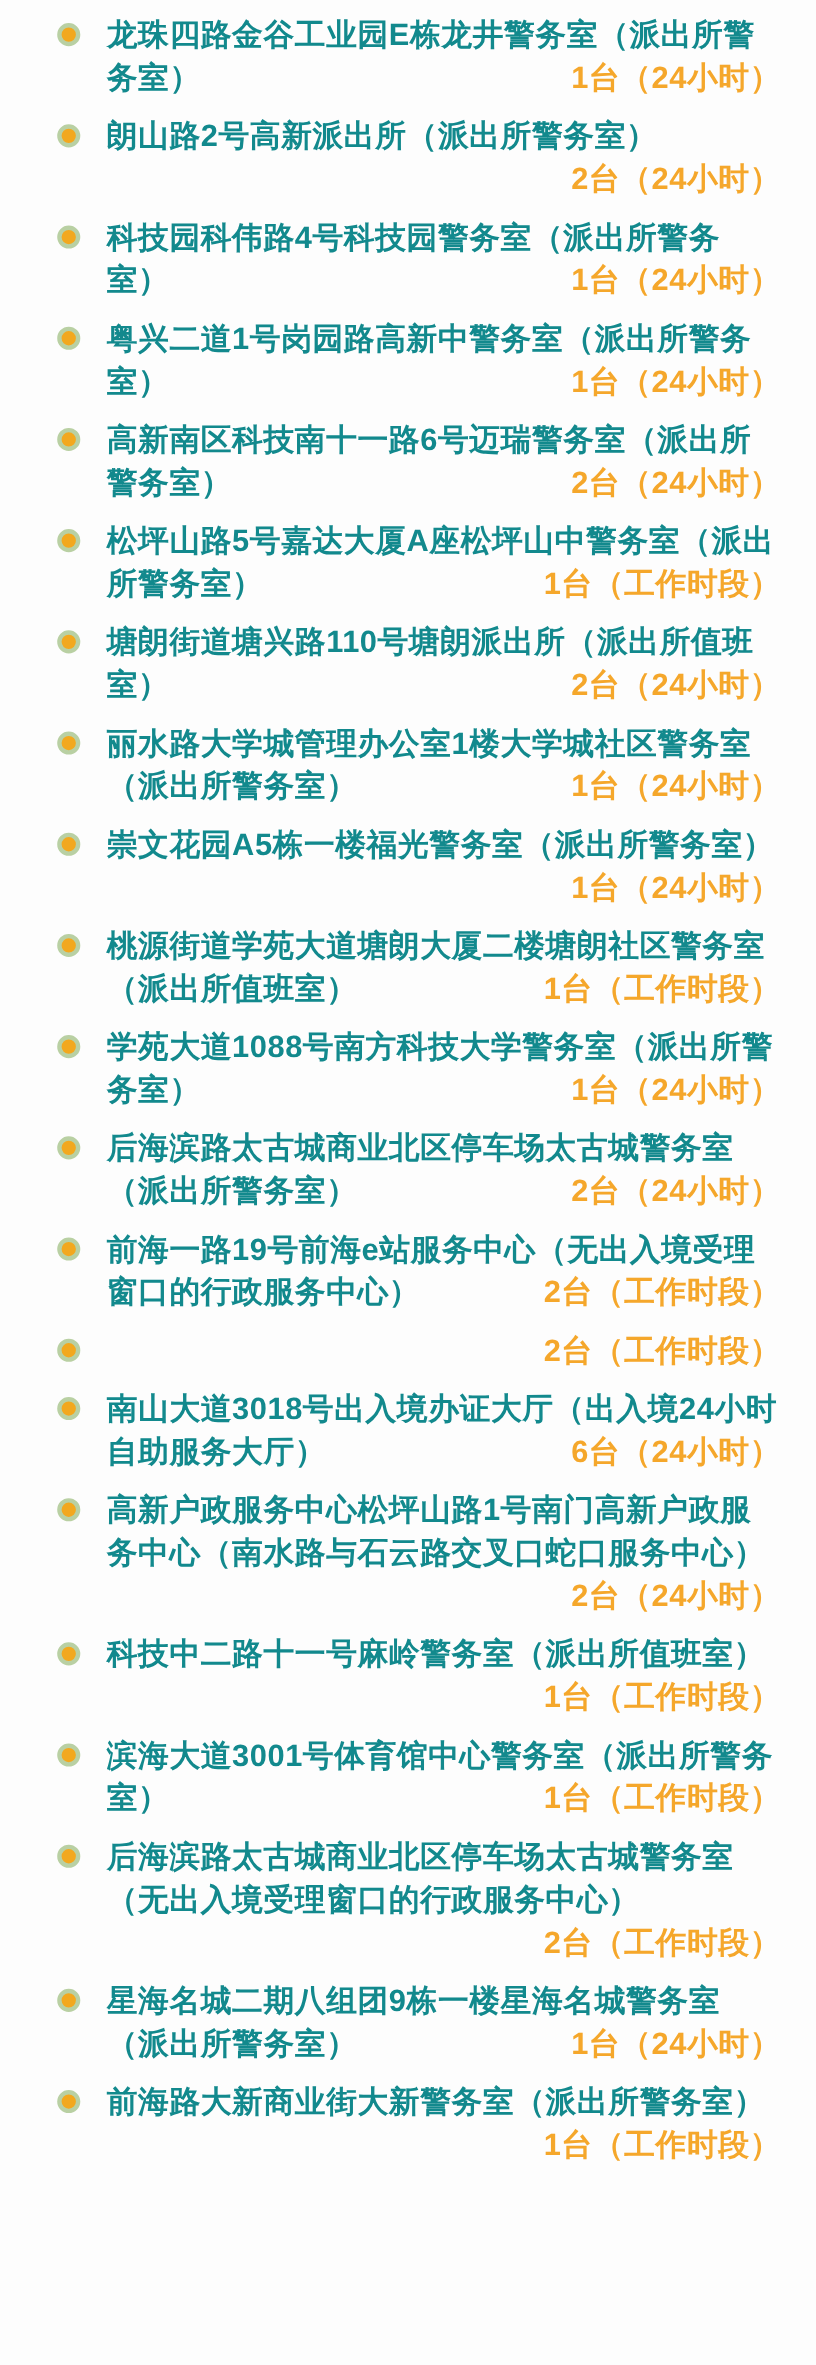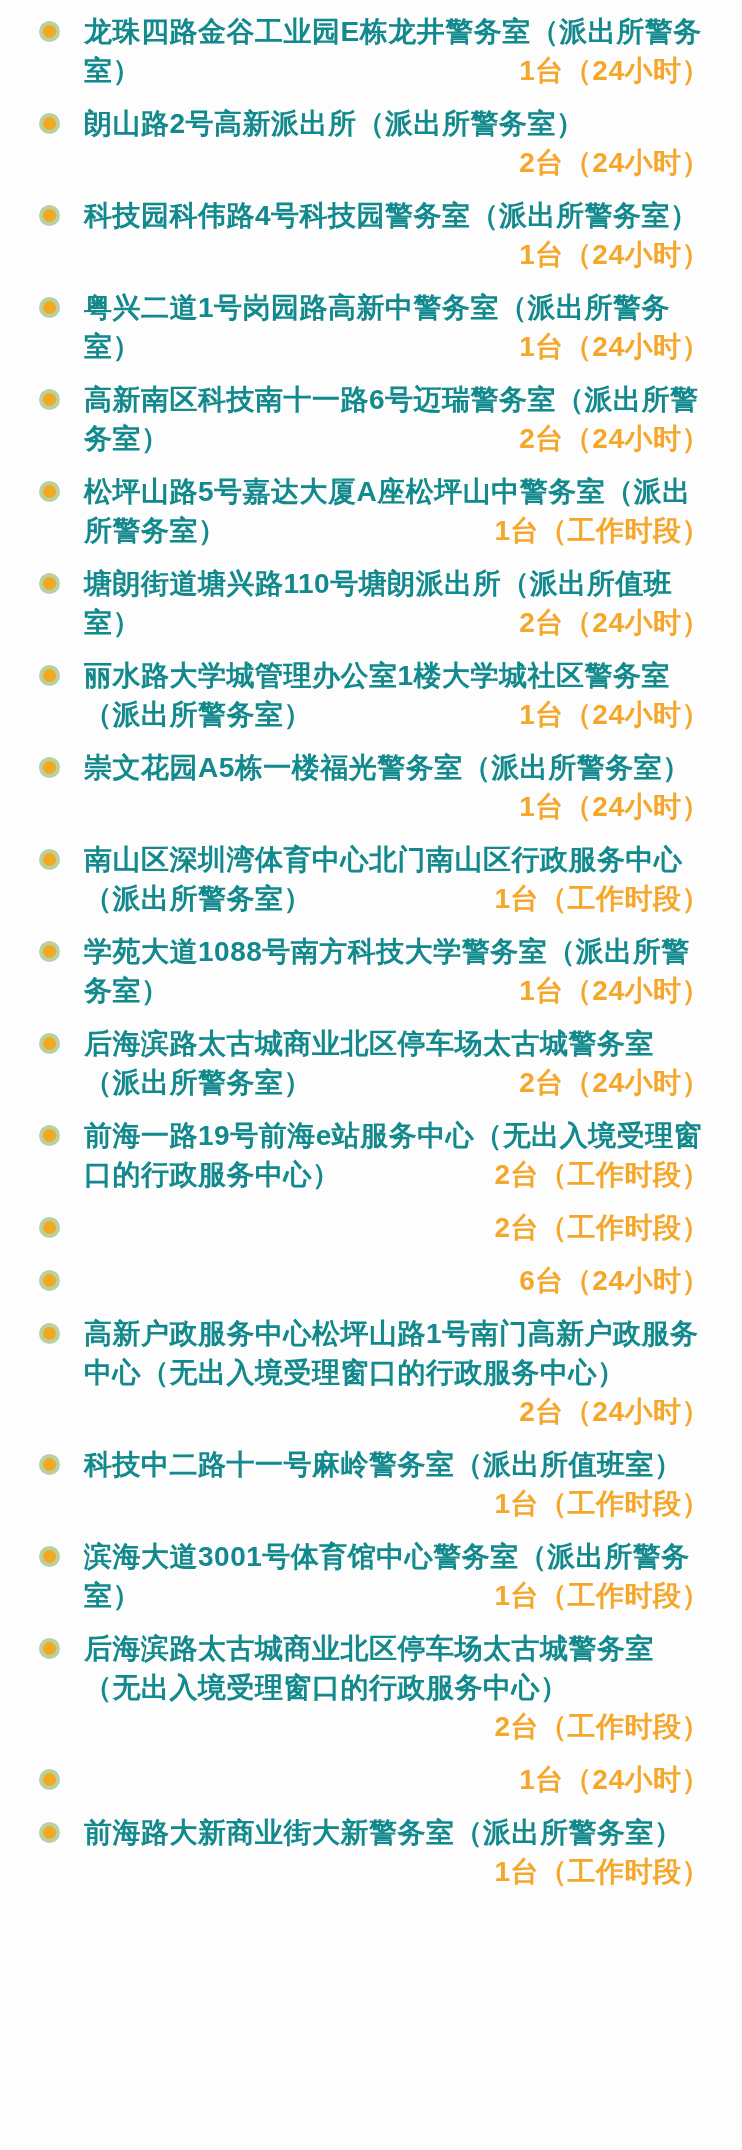"龙珠四路金谷工业园E栋龙井警务室（派出所警务室）" .list { padding: 12px 32px 0 39px -> 12px 32px 0 52px }
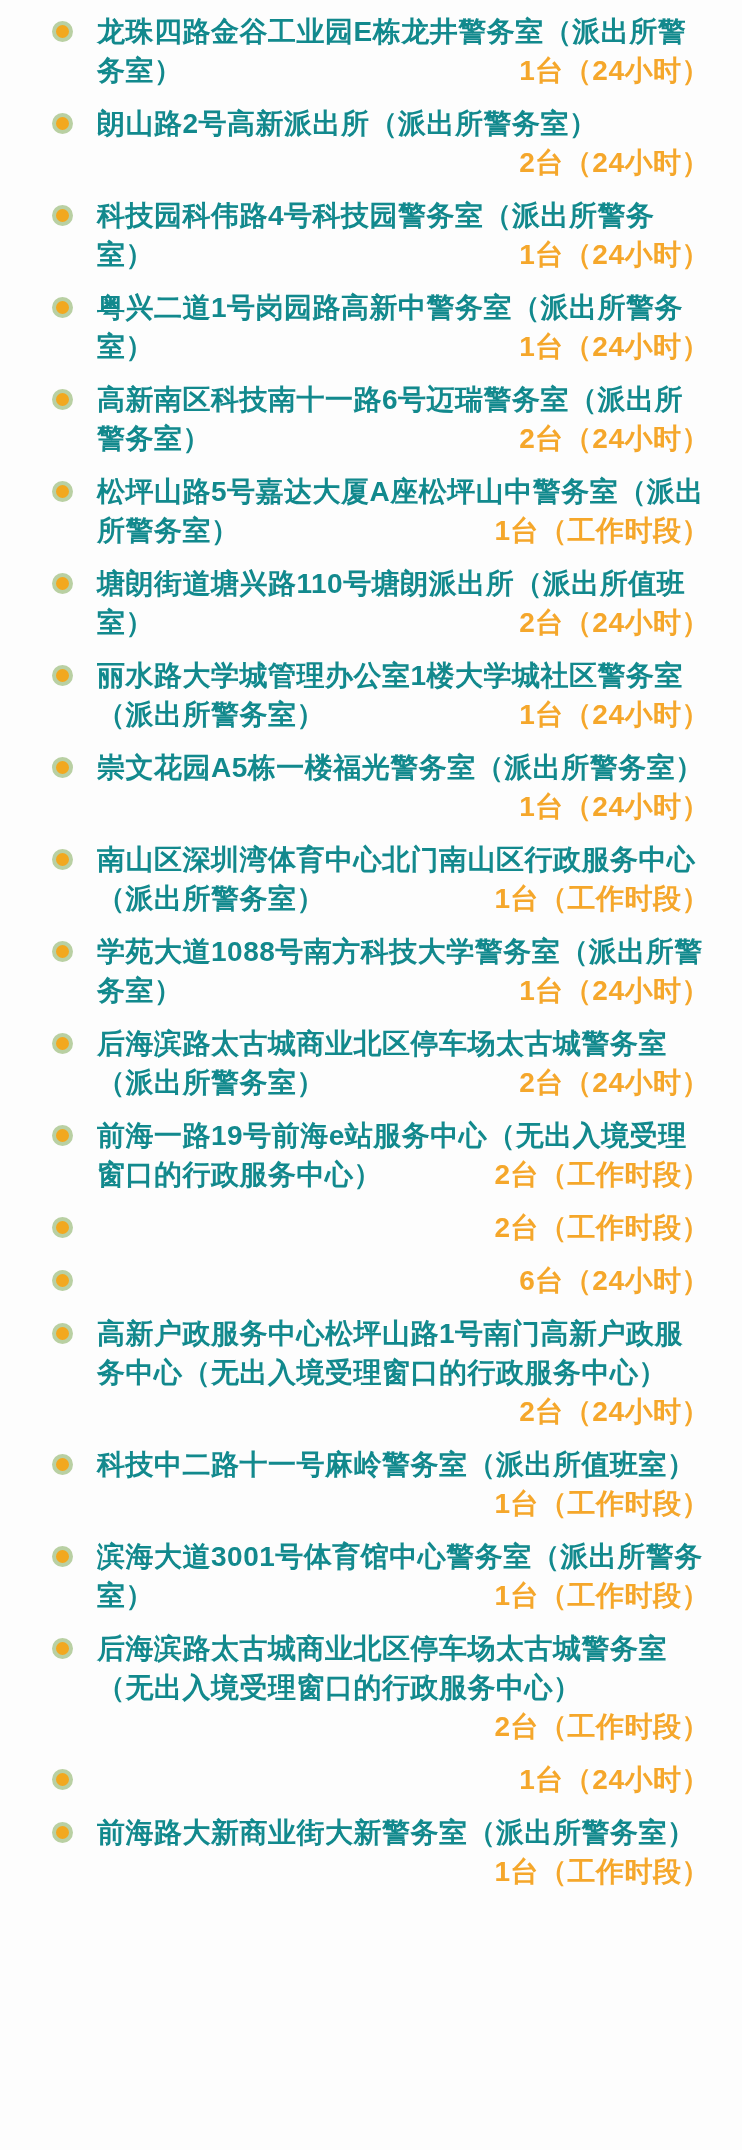"南山区深圳湾体育中心北门南山区行政服务中心（派出所警务室）" span.name { text: 南山区深圳湾体育中心北门南山区行政服务中心（派出所警务 -> 桃源街道学苑大道塘朗大厦二楼塘朗社区警务室（派出所值班 }
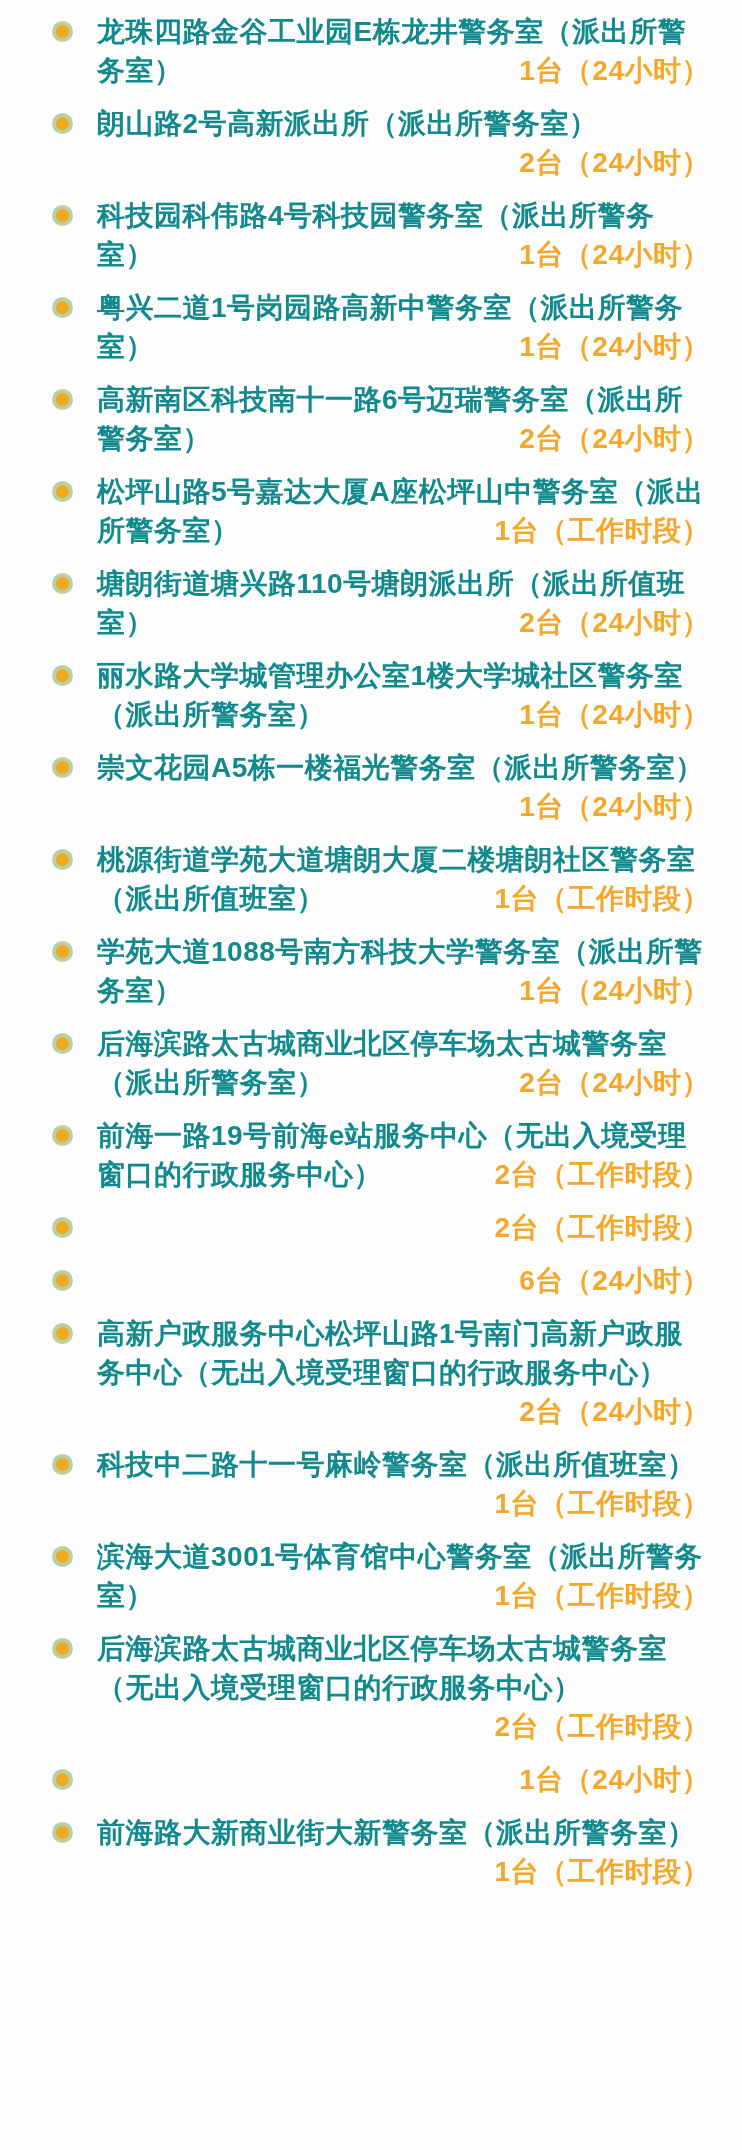"南山大道3018号出入境办证大厅（出入境24小时自助服务大厅）" span.name { html: none -> <span>南山大道3018号出入境办证大厅（出入境24小时自助服务大厅）</span> }
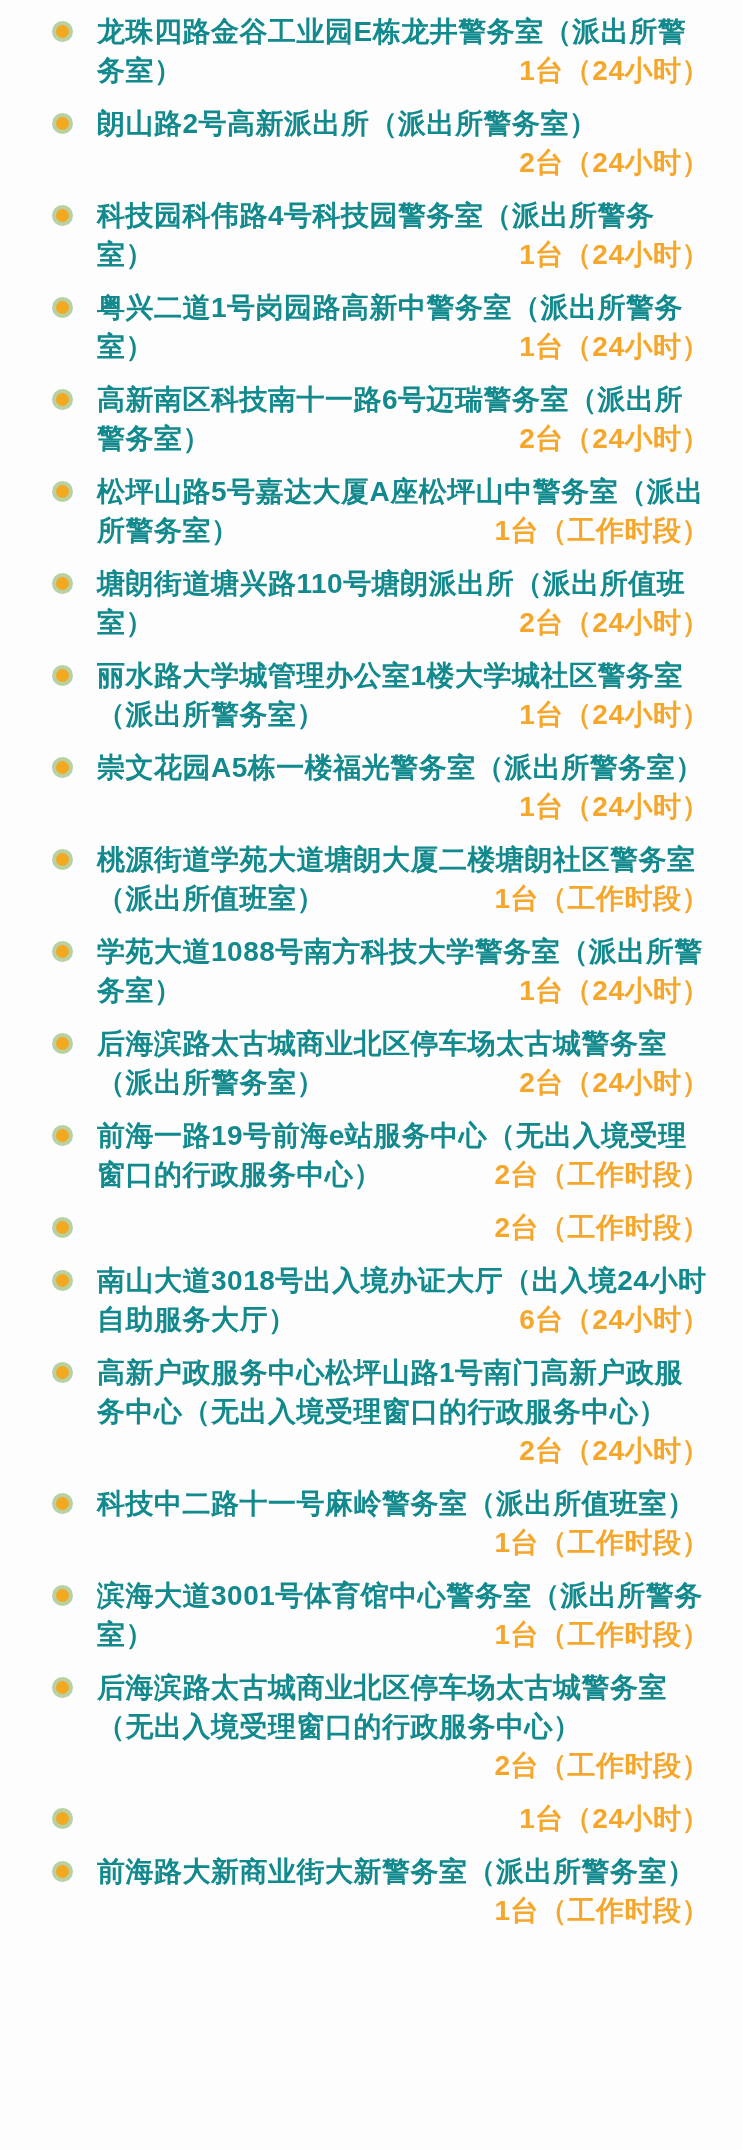"高新户政服务中心松坪山路1号南门高新户政服务中心（无出入境受理窗口的行政服务中心" span.name { text: 无出入境受理窗口的行政 -> 南水路与石云路交叉口蛇口 }
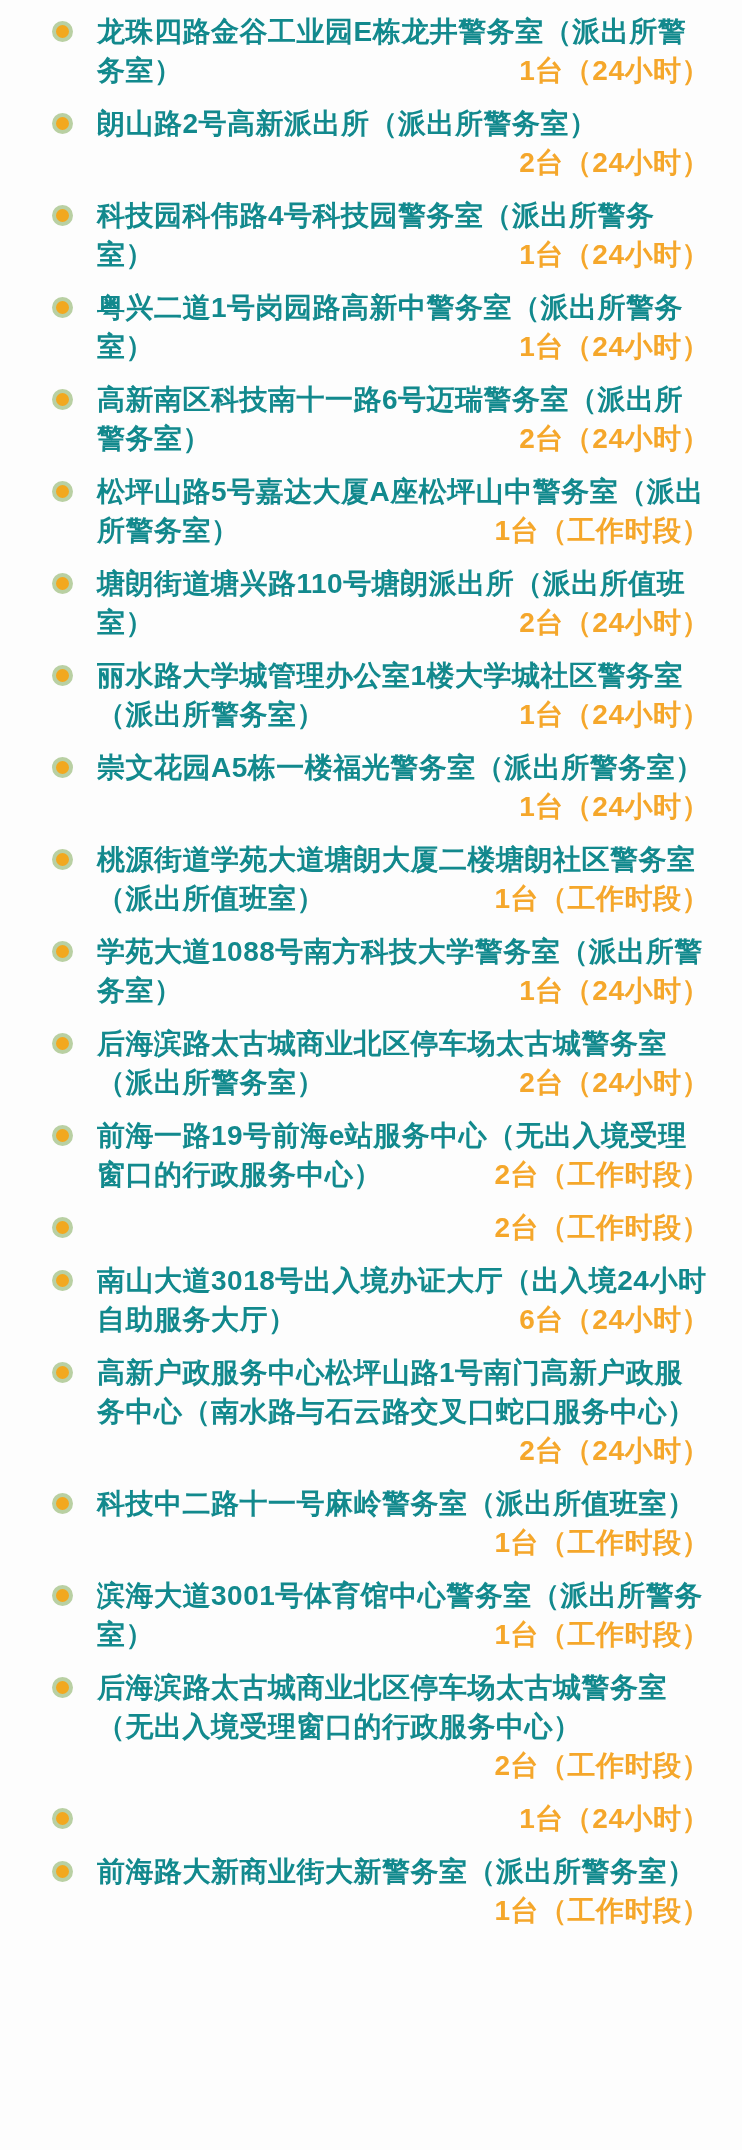"星海名城二期八组团9栋一楼星海名城警务室（派出所警务室）" span.name { html: none -> <span>星海名城二期八组团9栋一楼星海名城警务室（派出所警务室）</span> }
